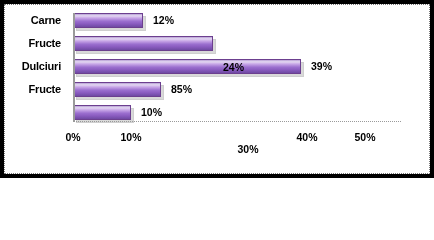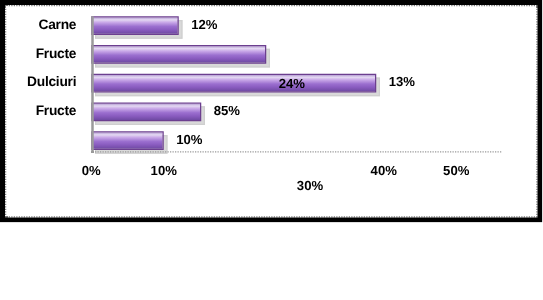"13%" div.bar-value { text: 13% -> 39% }
